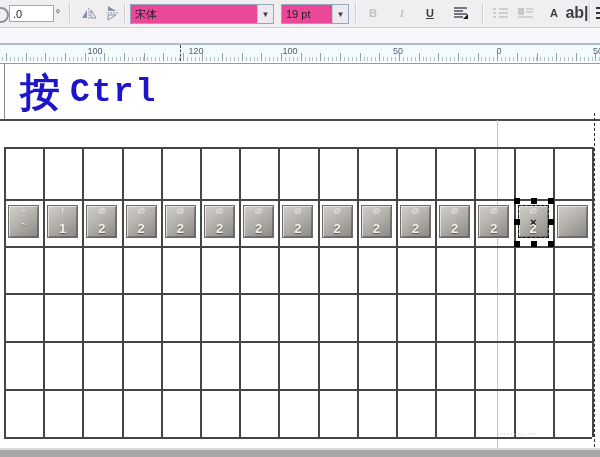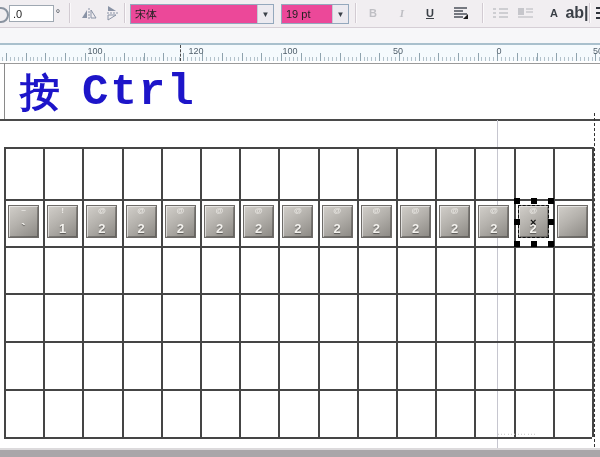"Ctrl" .headline .latin { font-size: 44px -> 33px; margin: 0 15px -> 0 3px }
